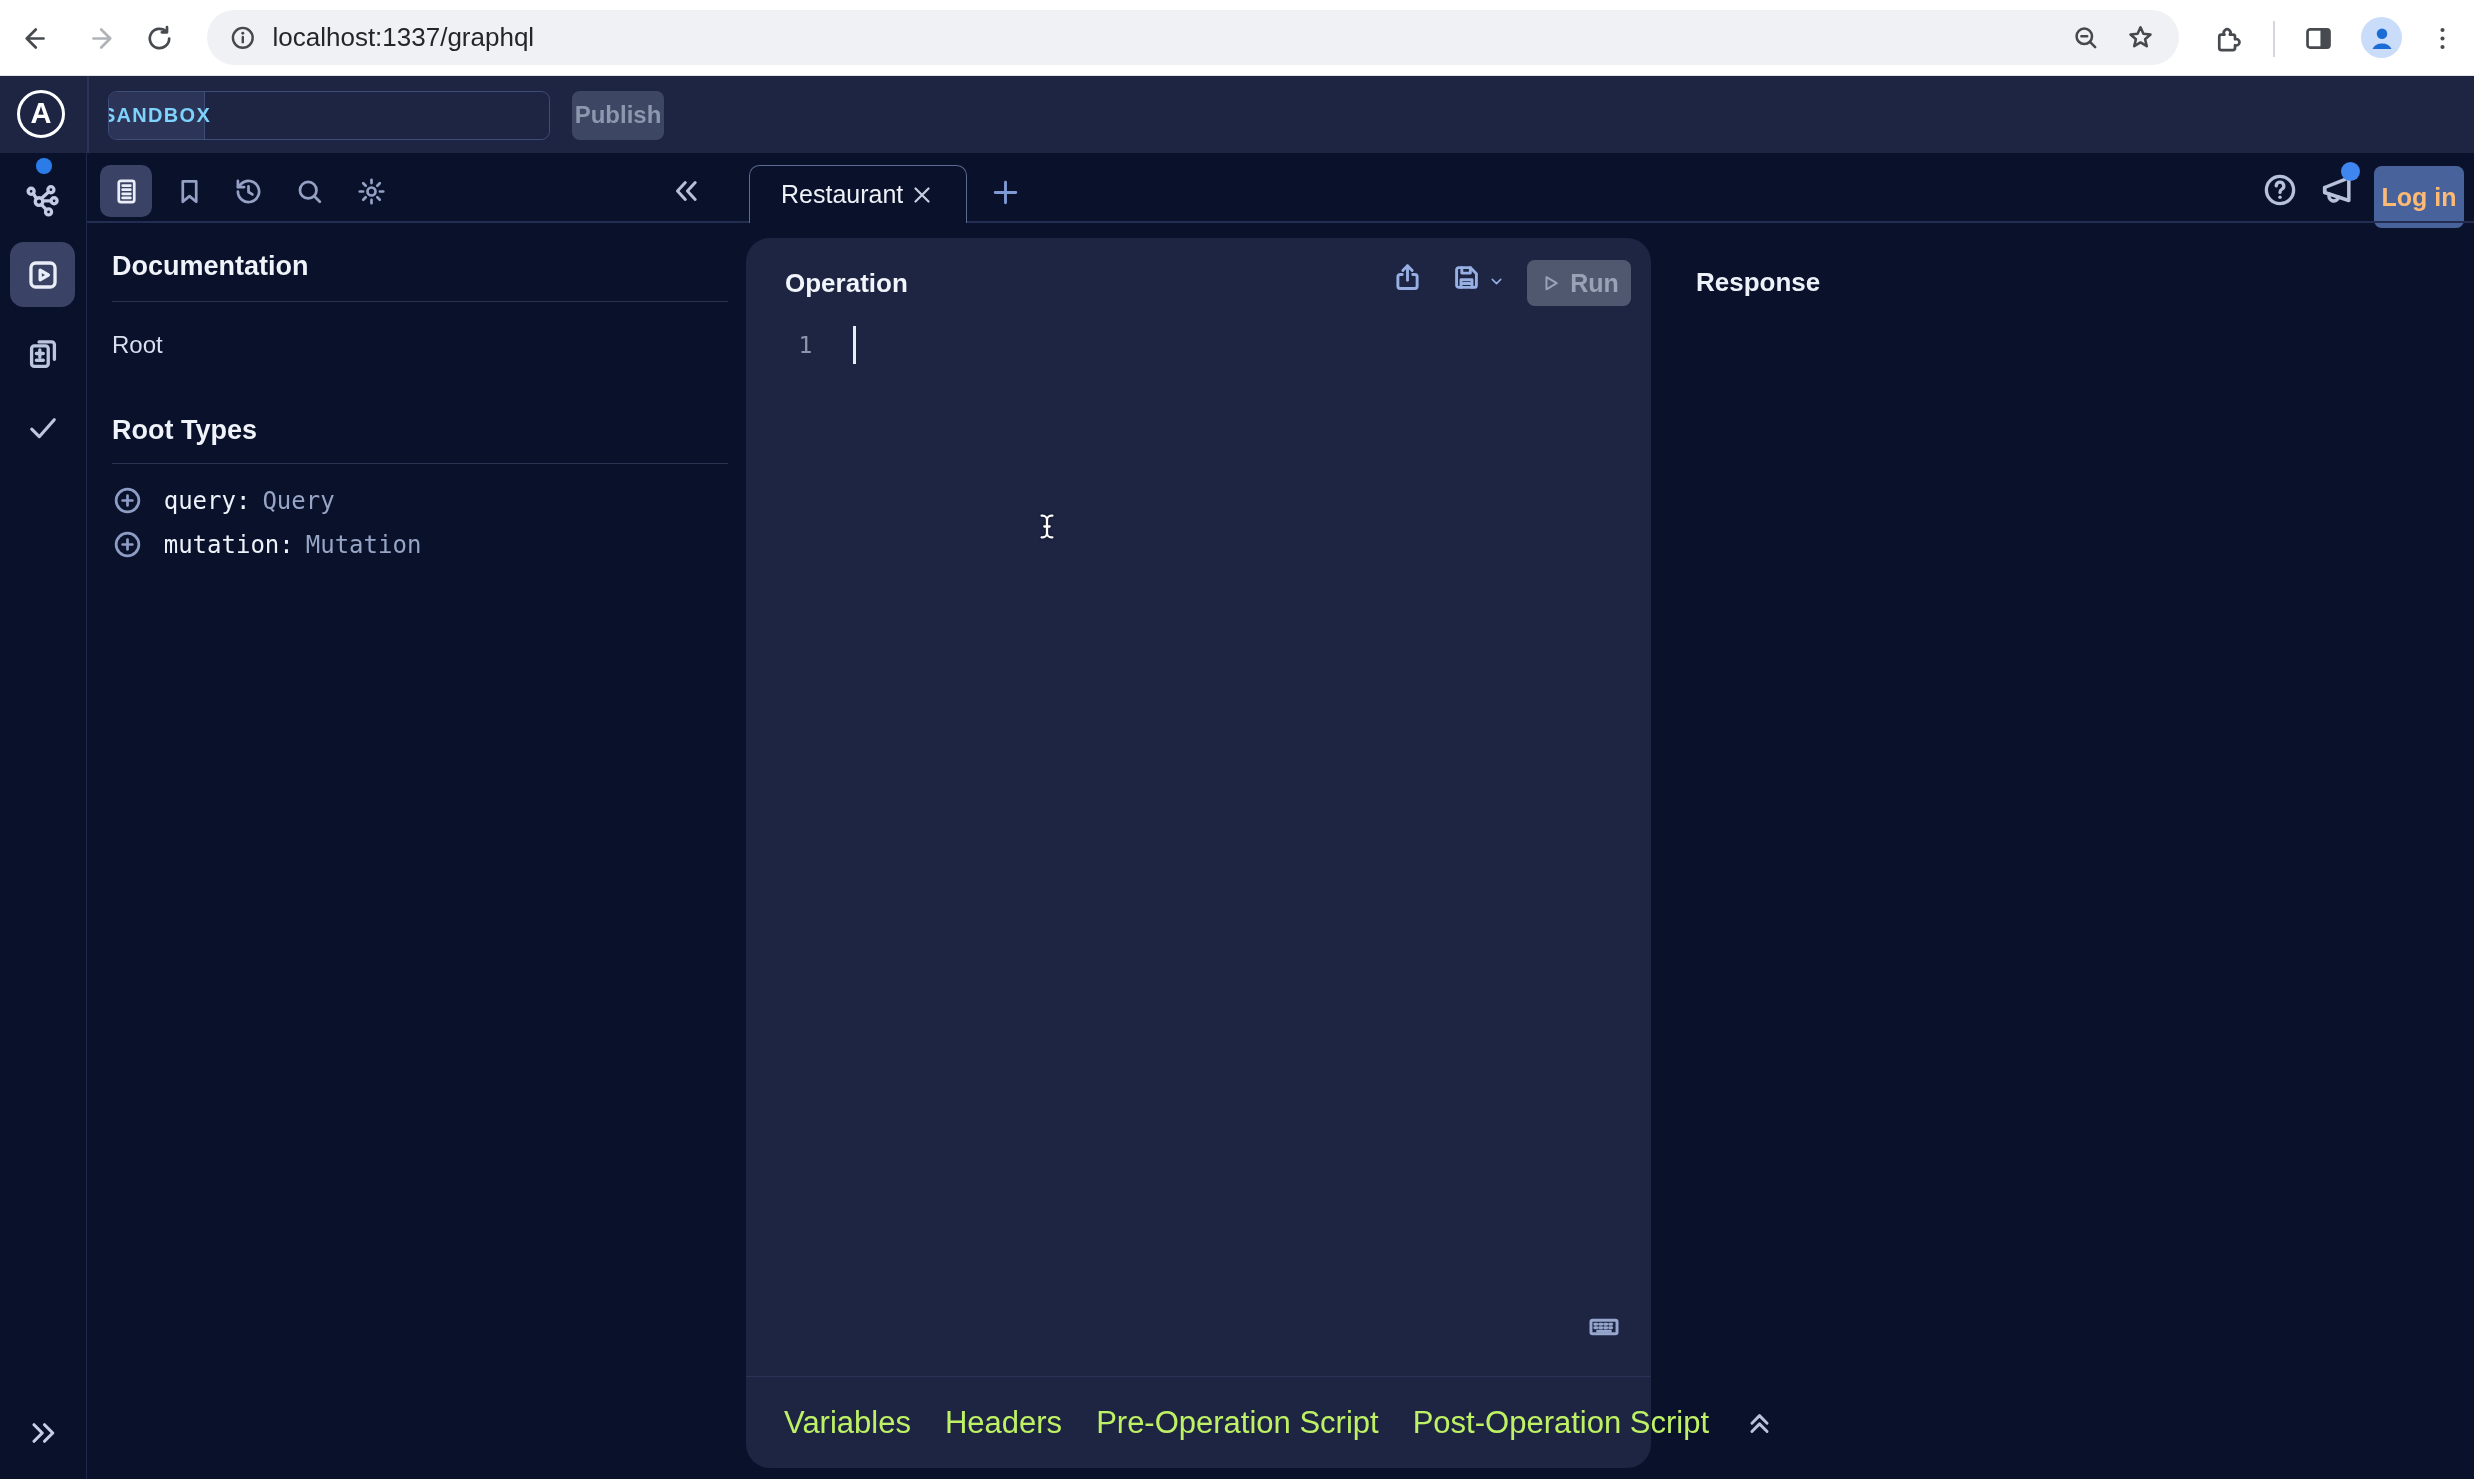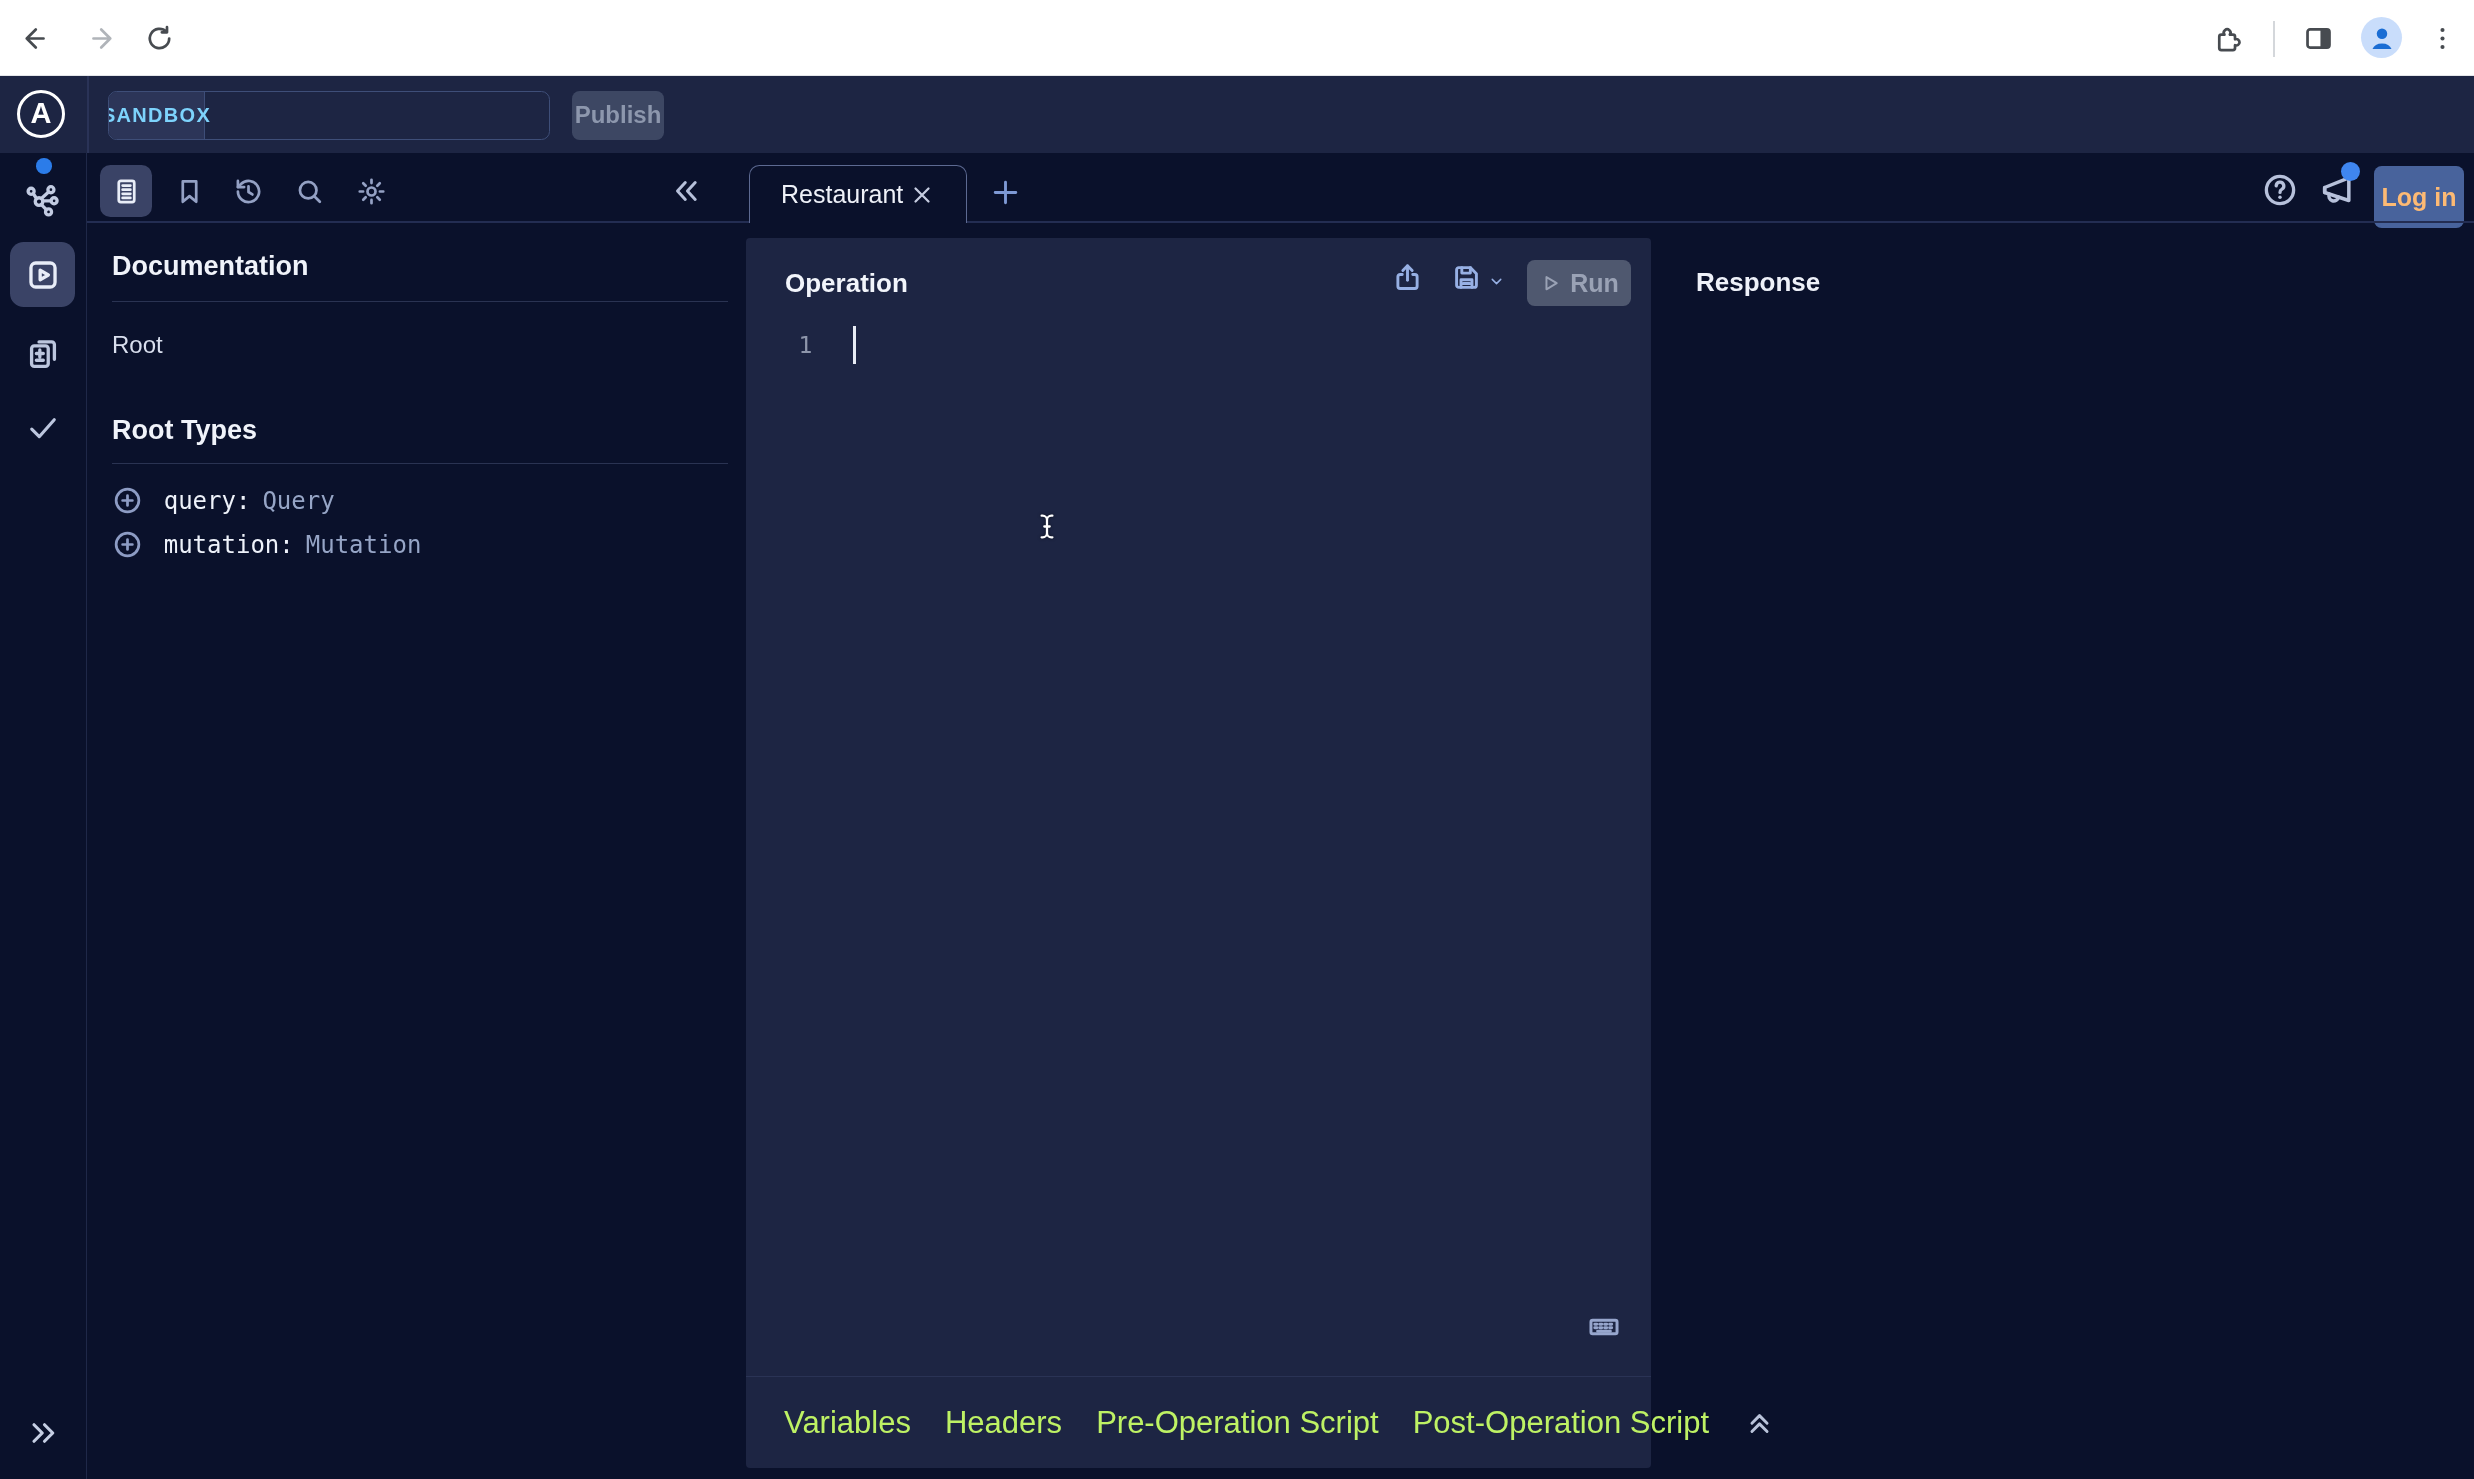"localhost:1337/graphql" div.omnibox { html: none -> <div> <svg> <circle></circle> <path></path> <circle></circle> </svg> <span>localhost:1337/graphql</span> <svg> <circle></circle> <path></path> </svg> <svg> <path></path> </svg> </div> }
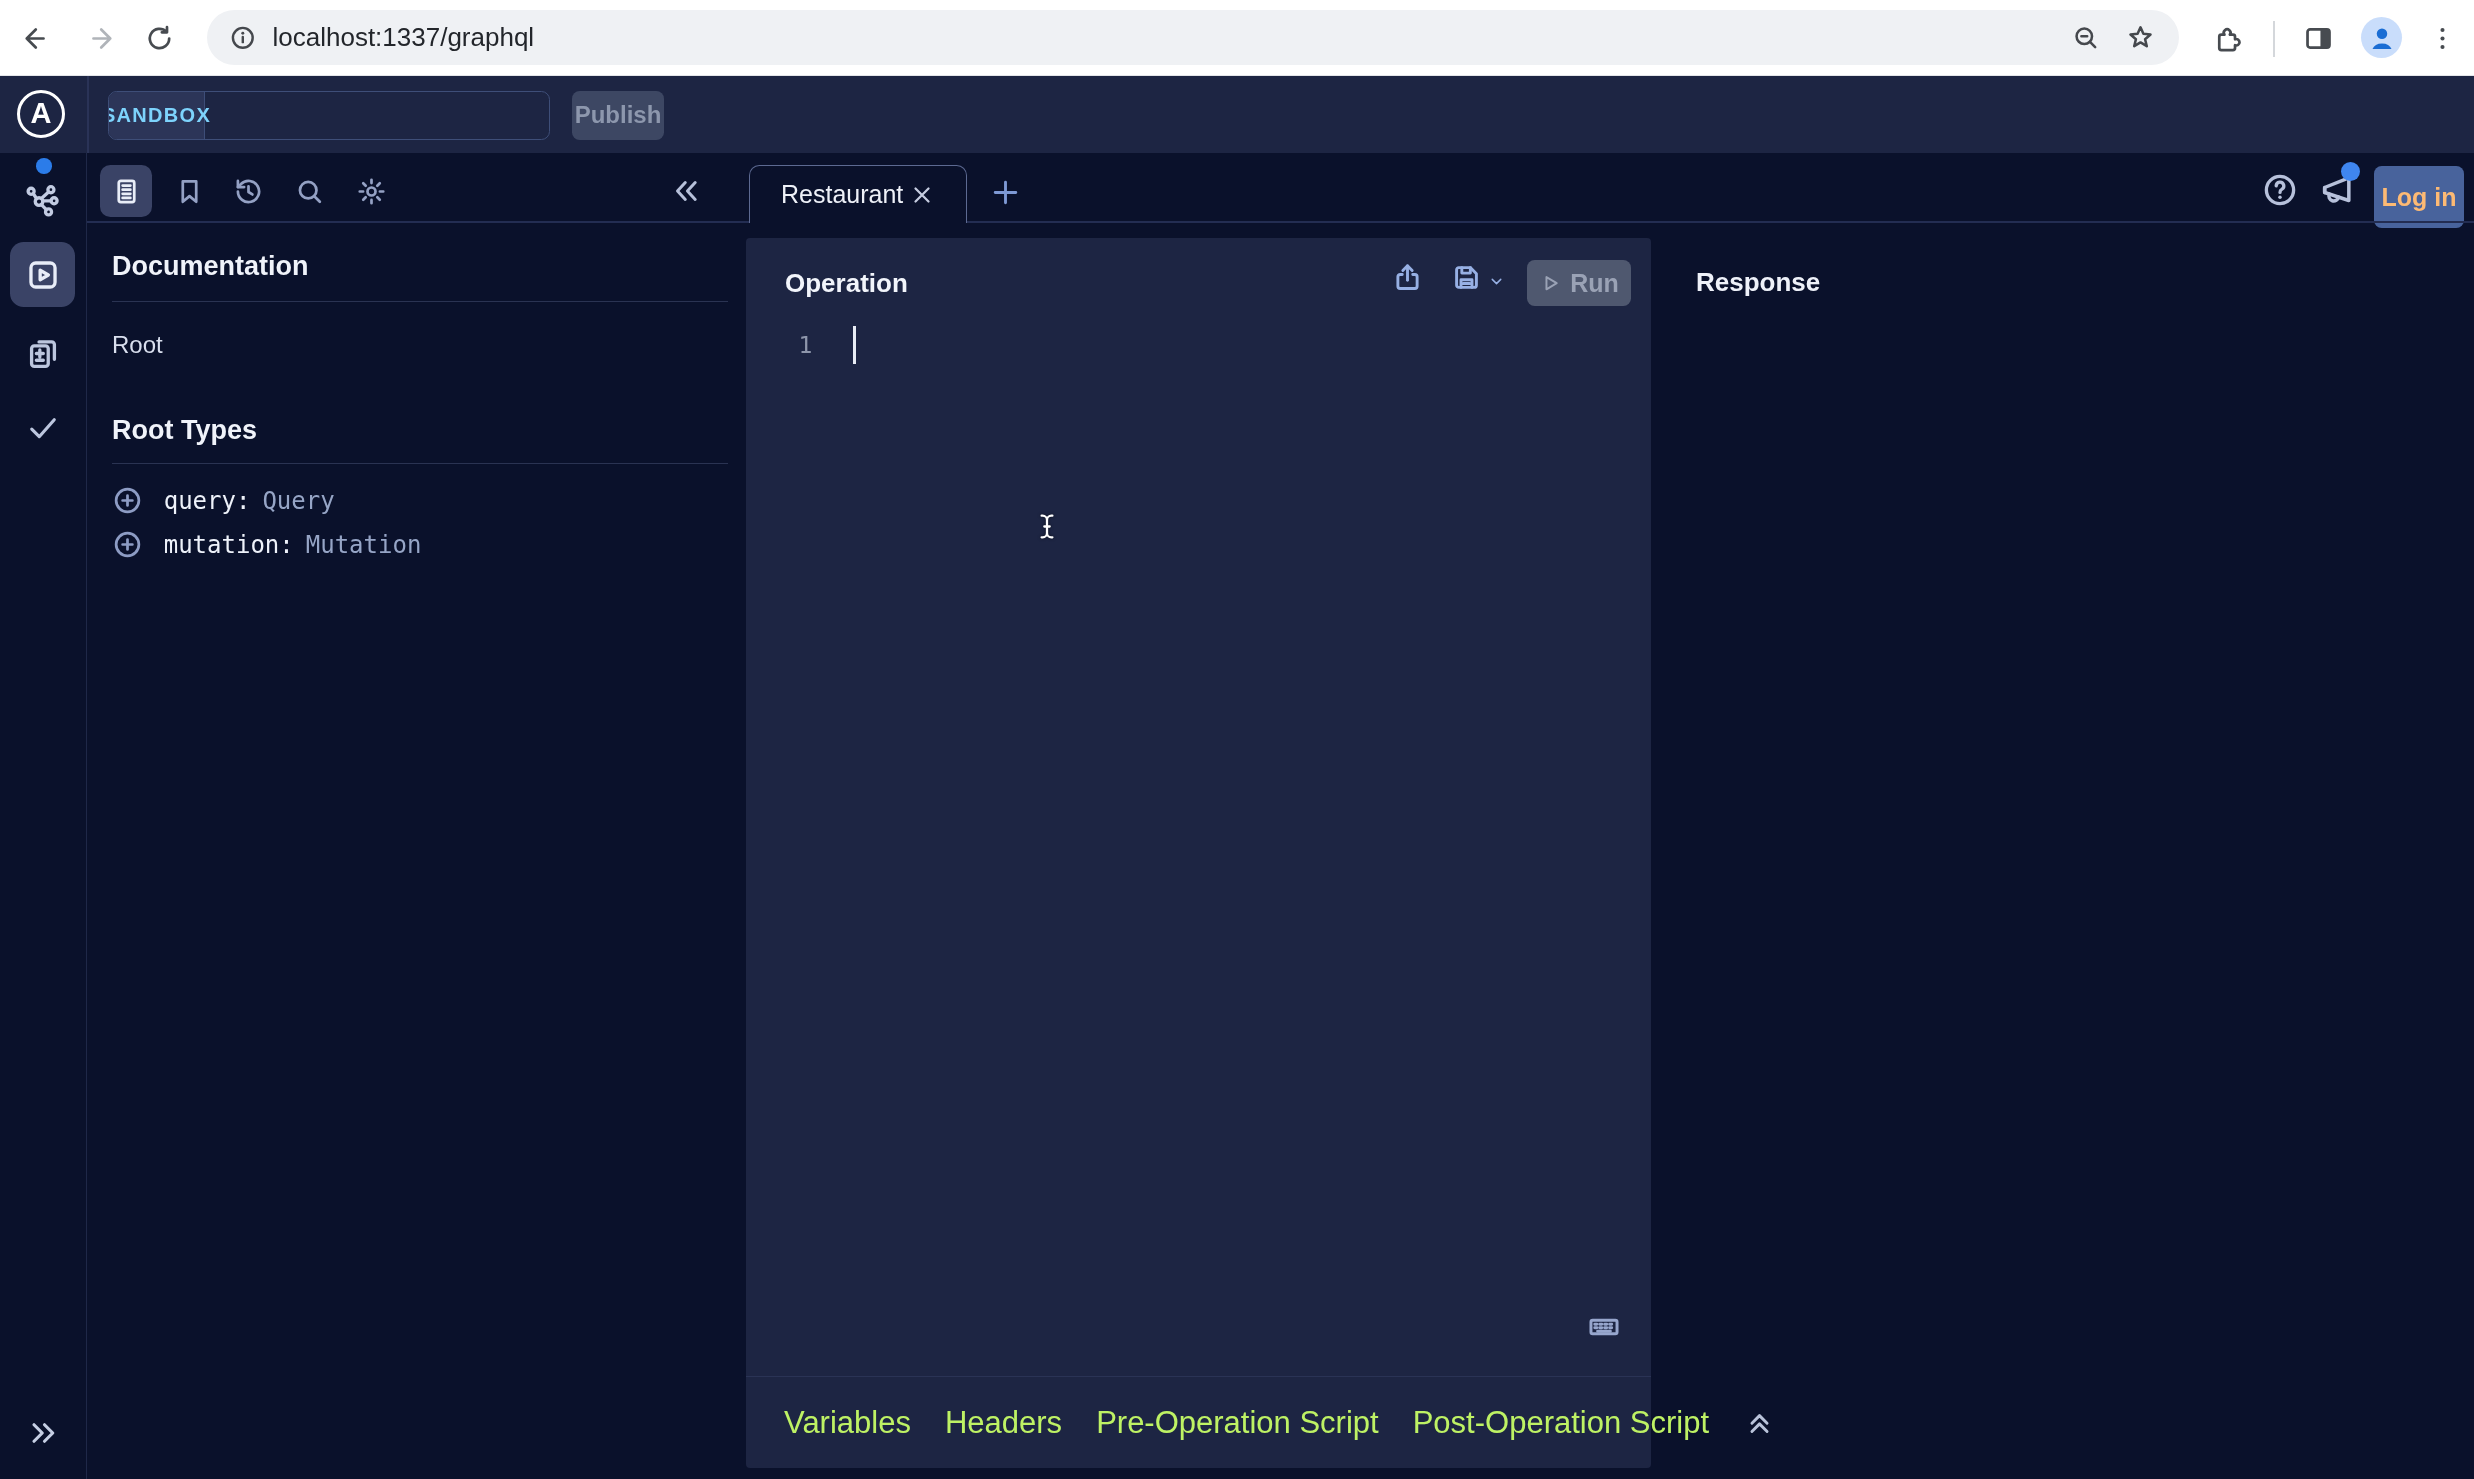"Operation" .op-panel { border-radius: 4px -> 24px }
